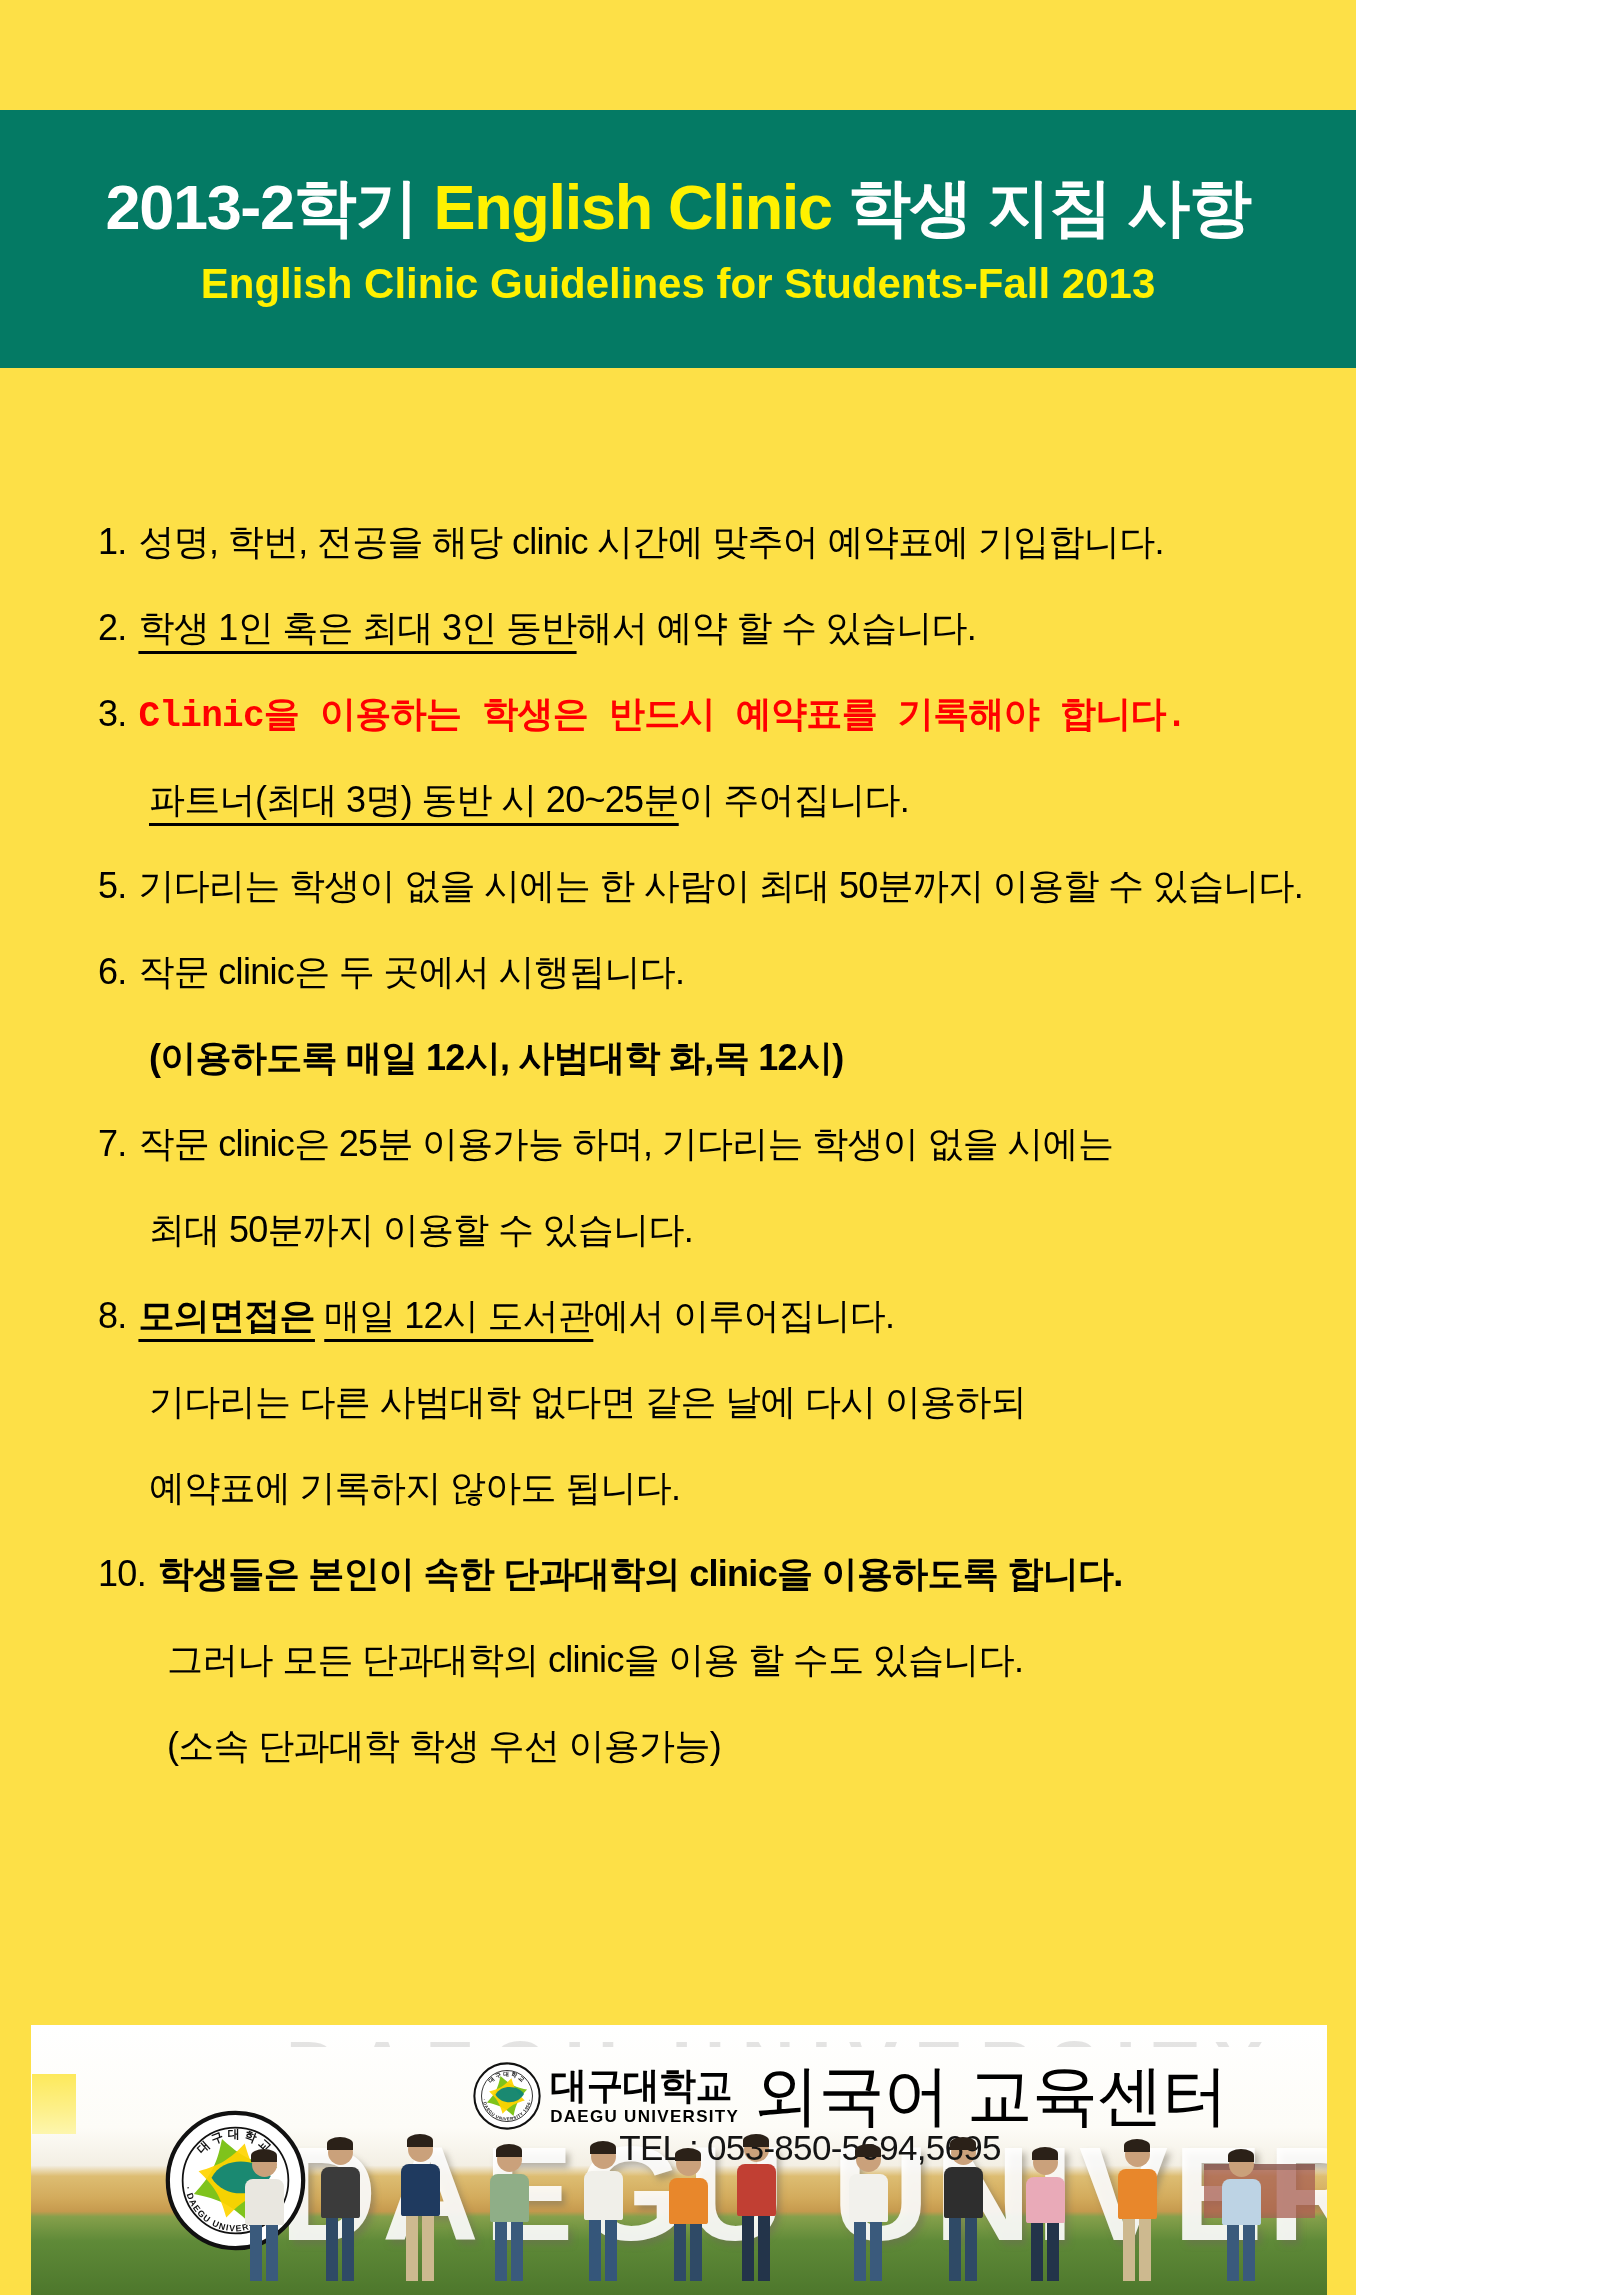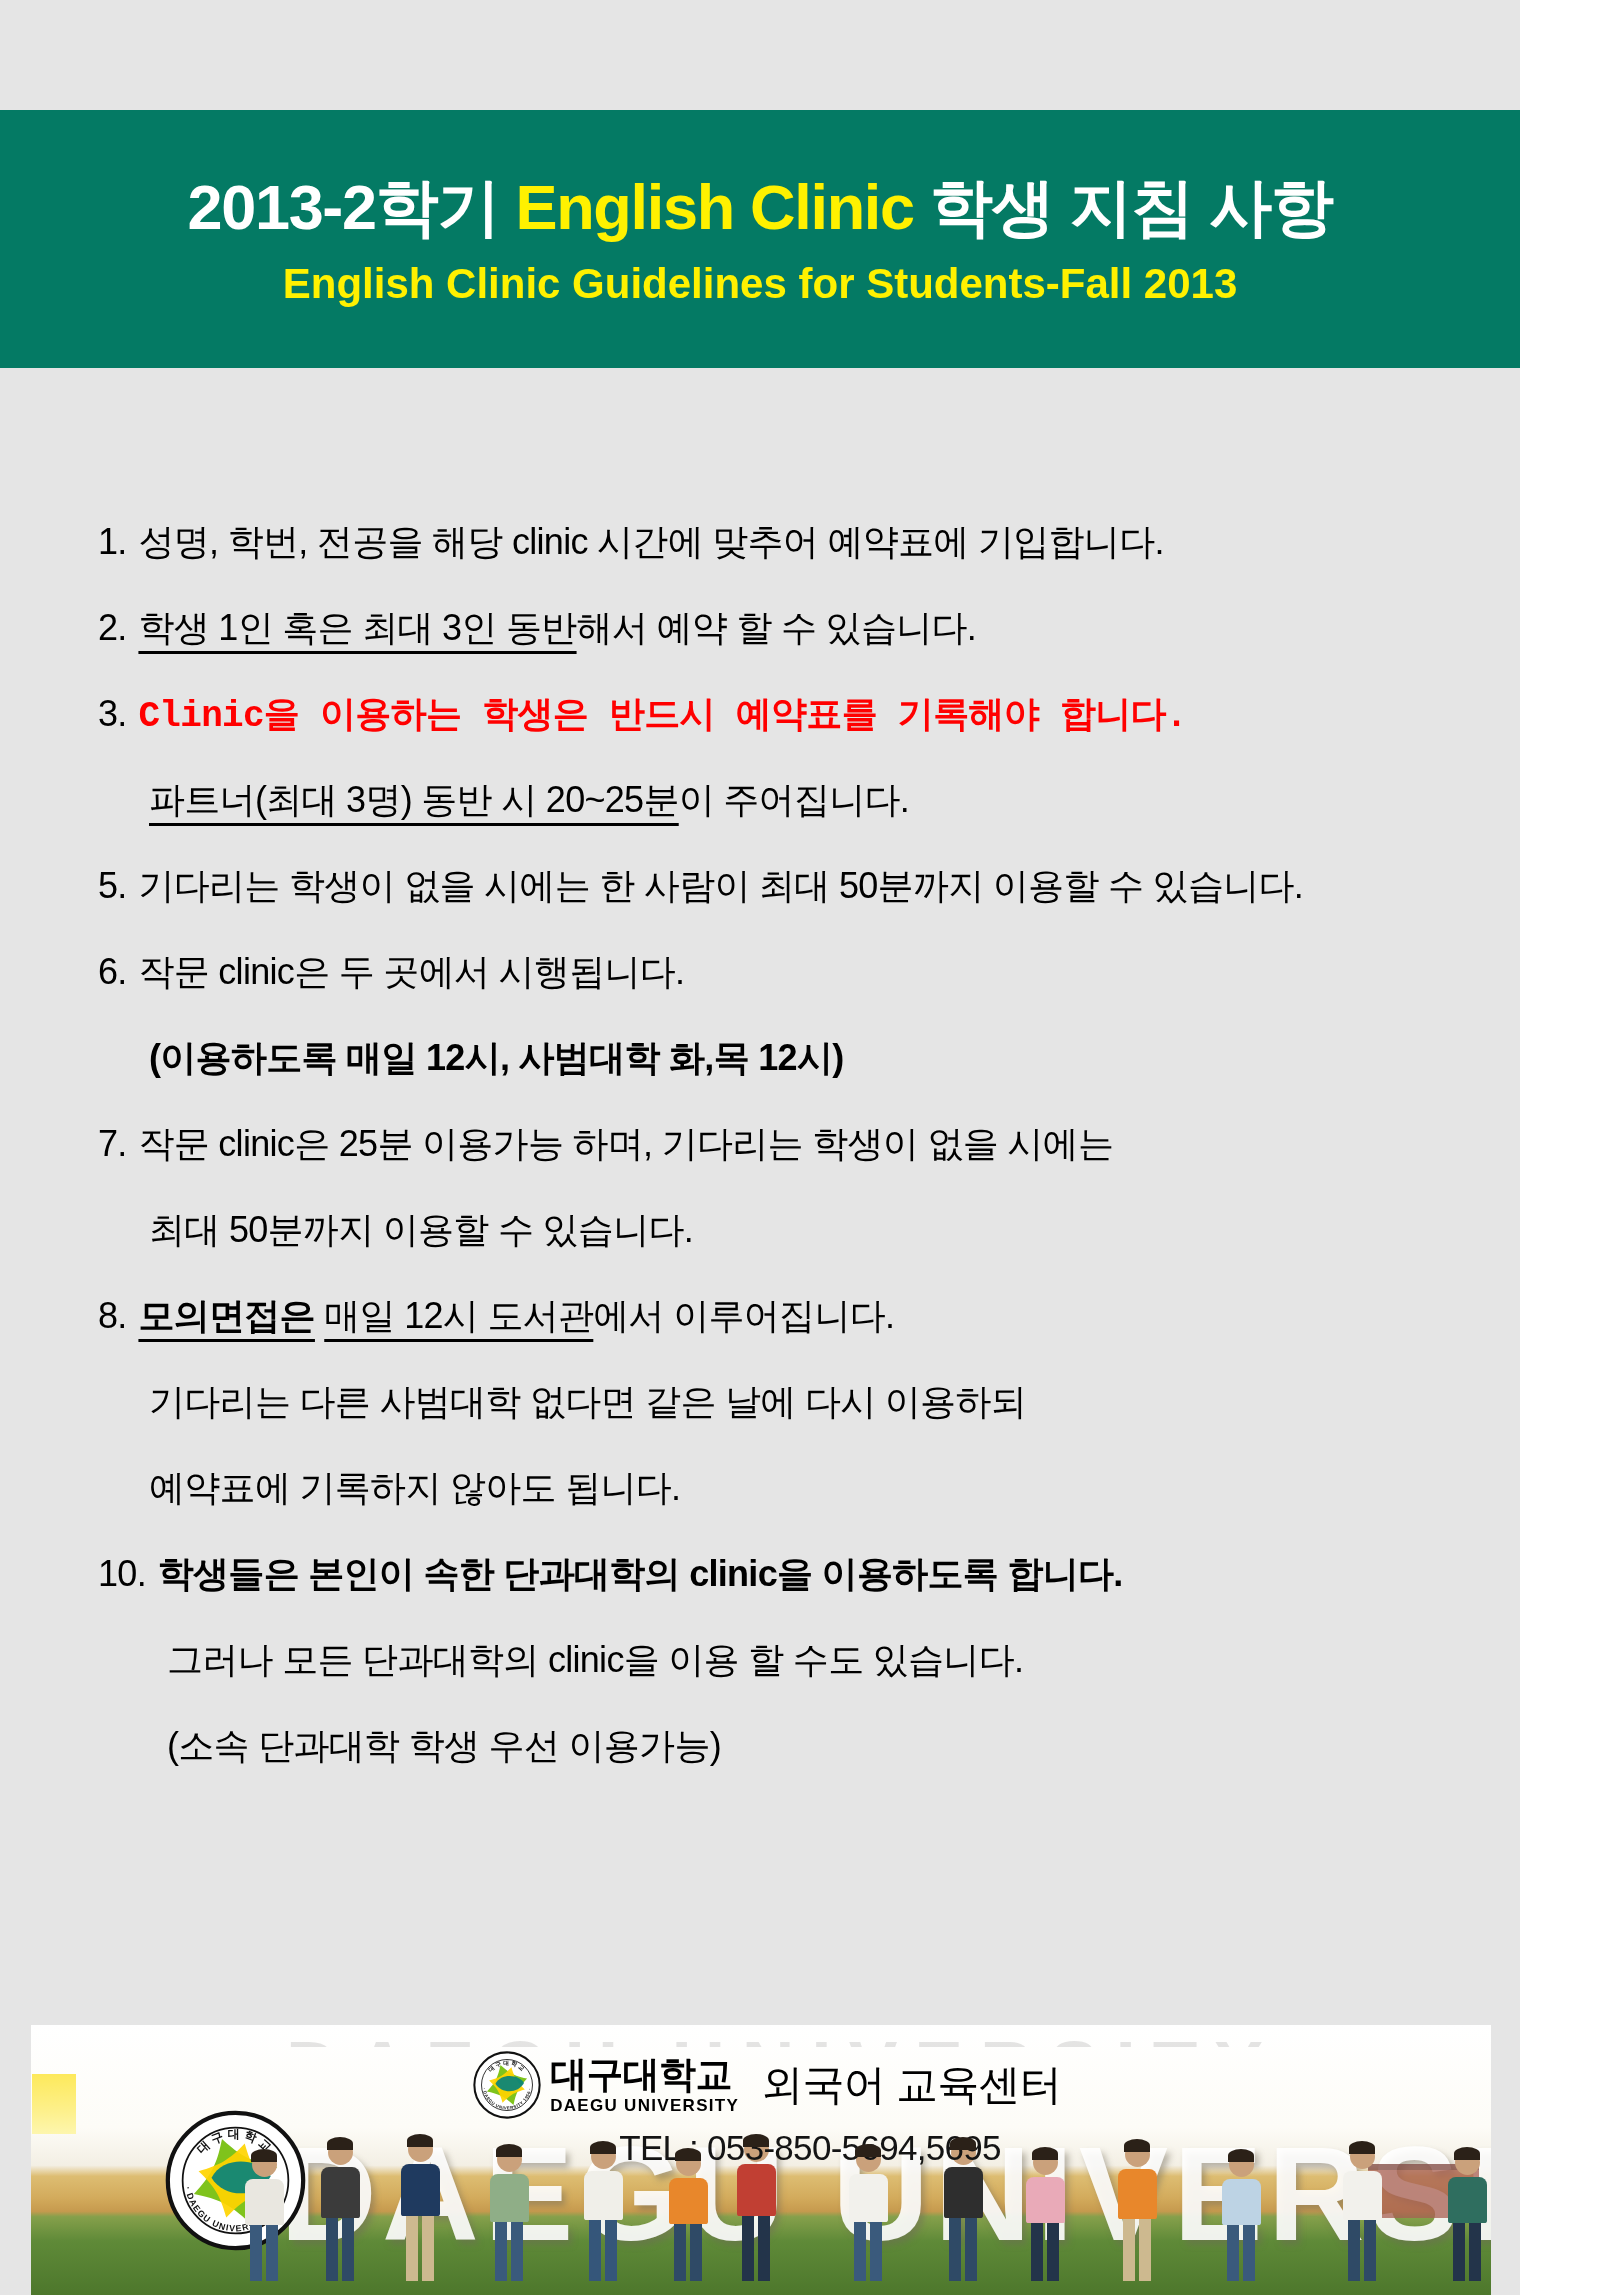"2013-2학기 English Clinic 학생 지침" #page { background: #e5e5e5 -> #fde047; width: 1520px -> 1356px }
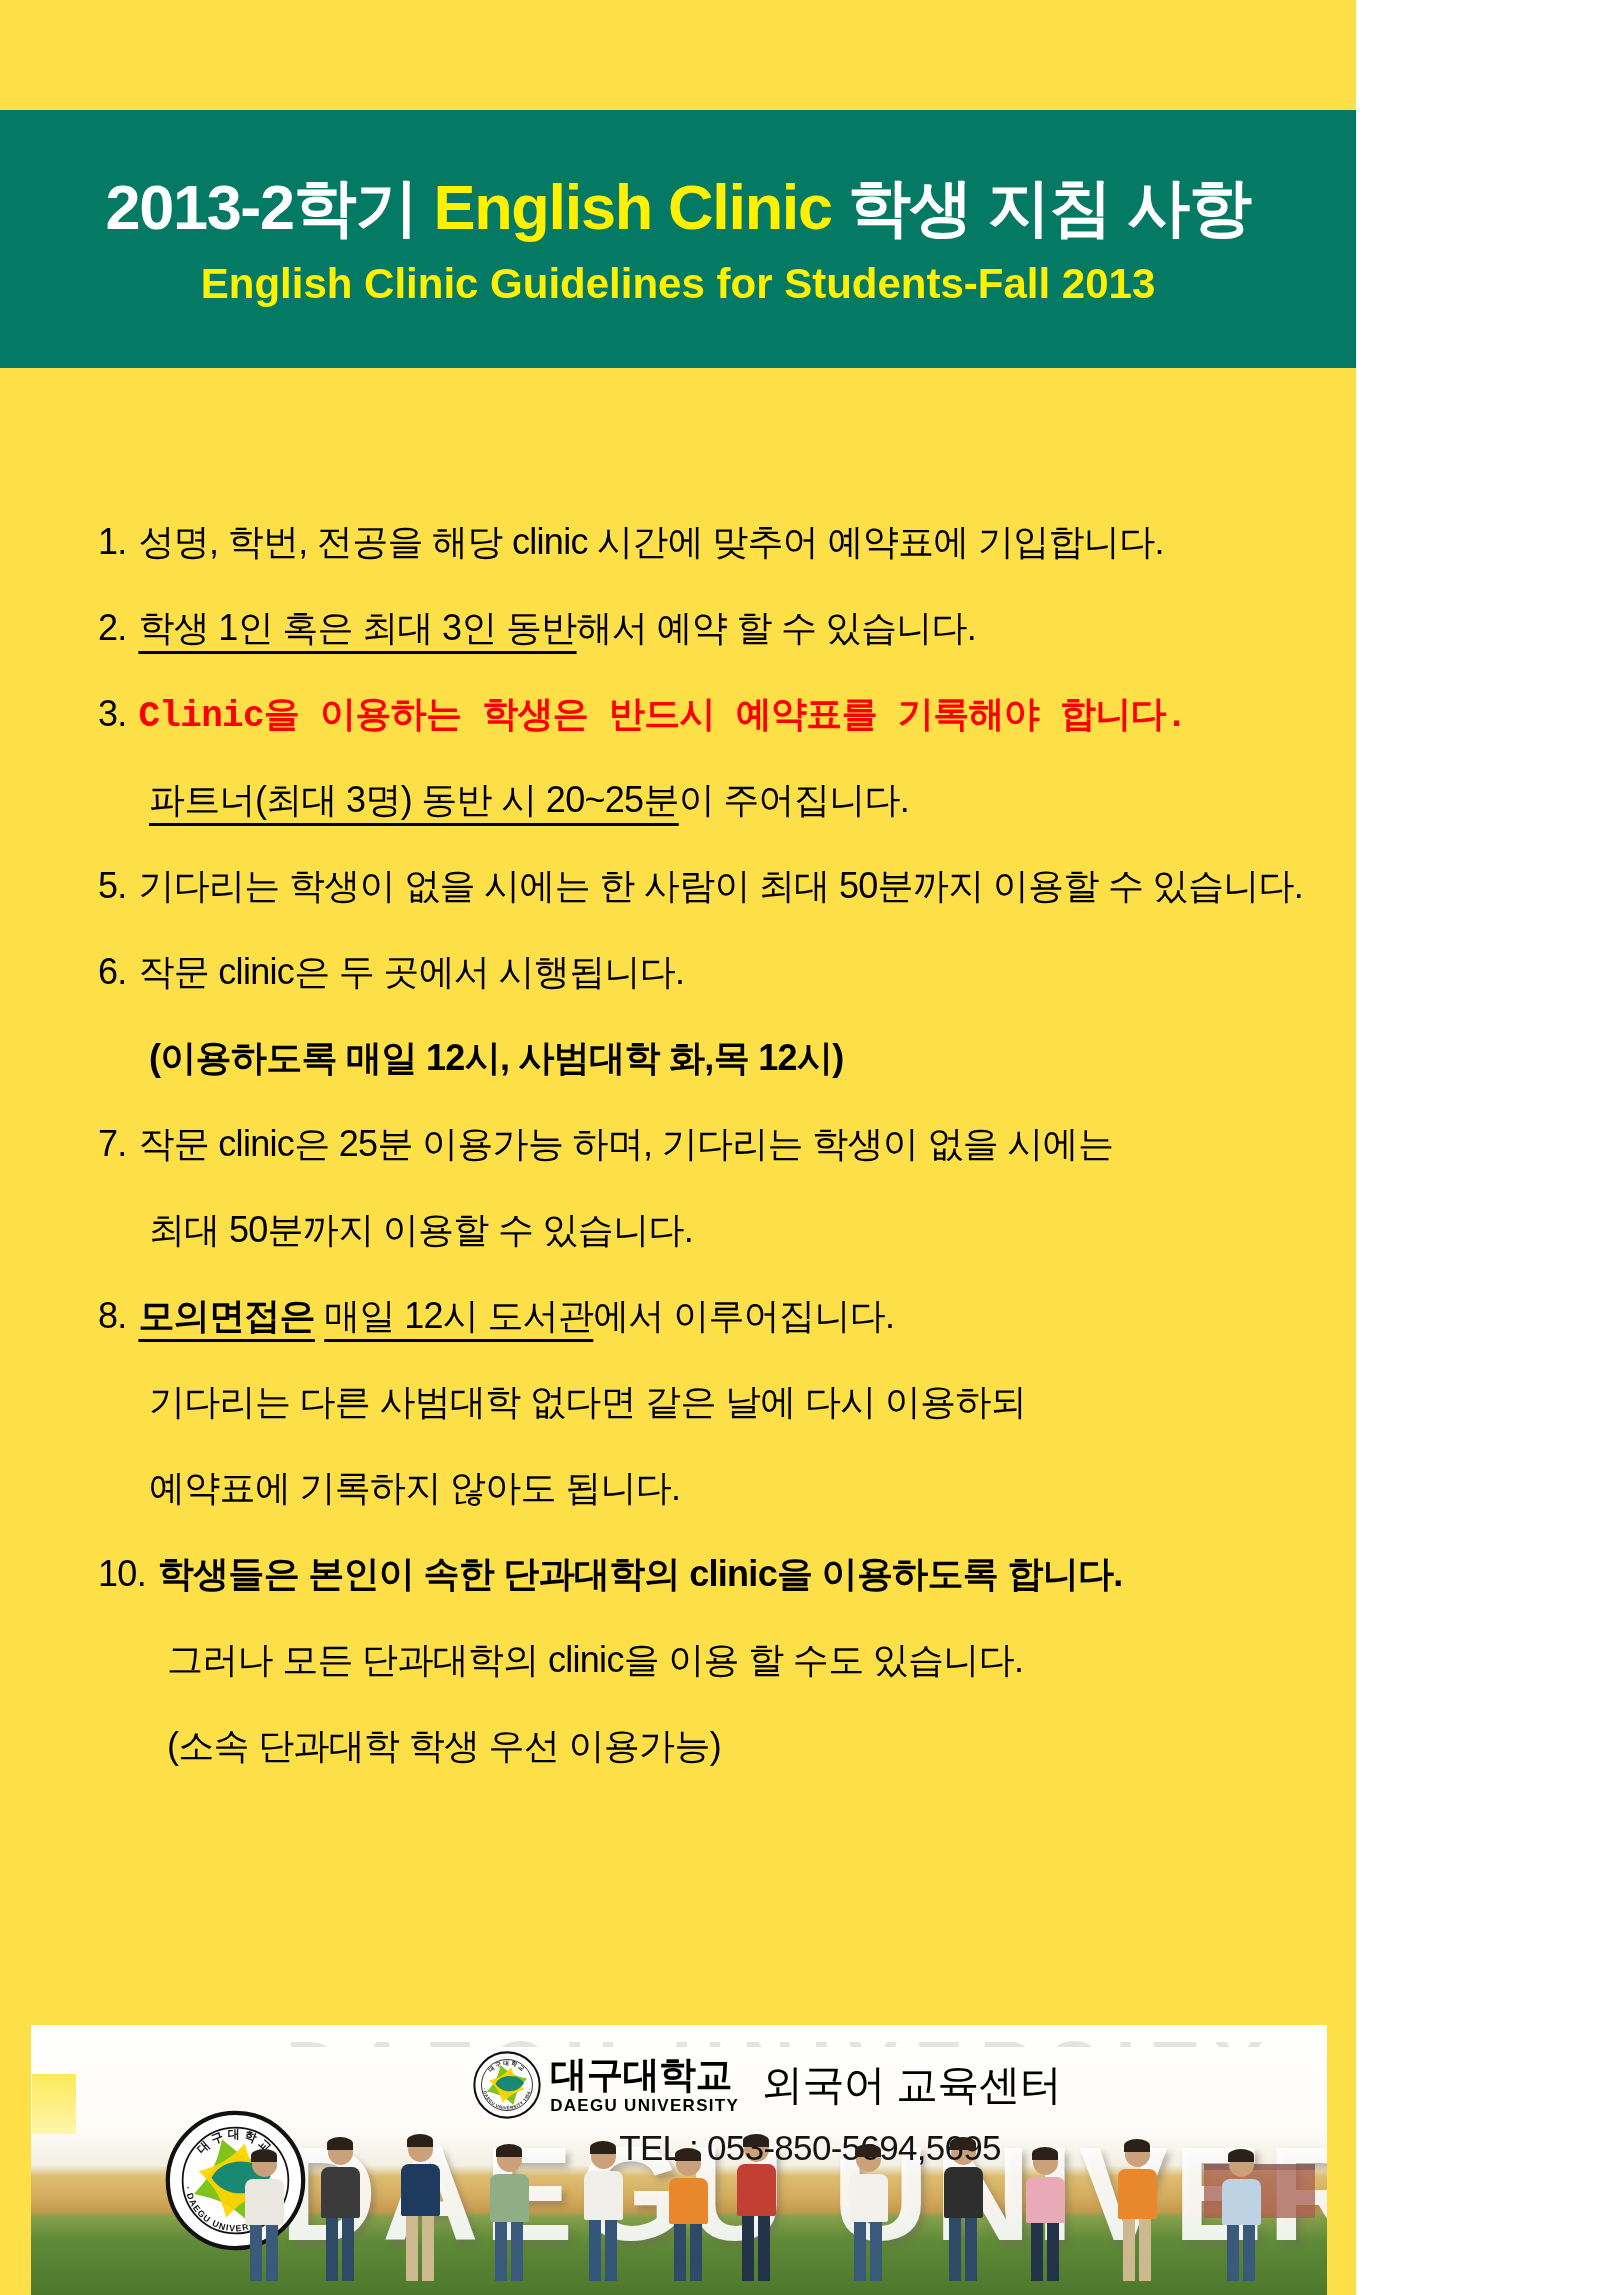"외국어 교육센터" .center-name { font-size: 42px -> 66px; margin-left: 22px -> 14px }
